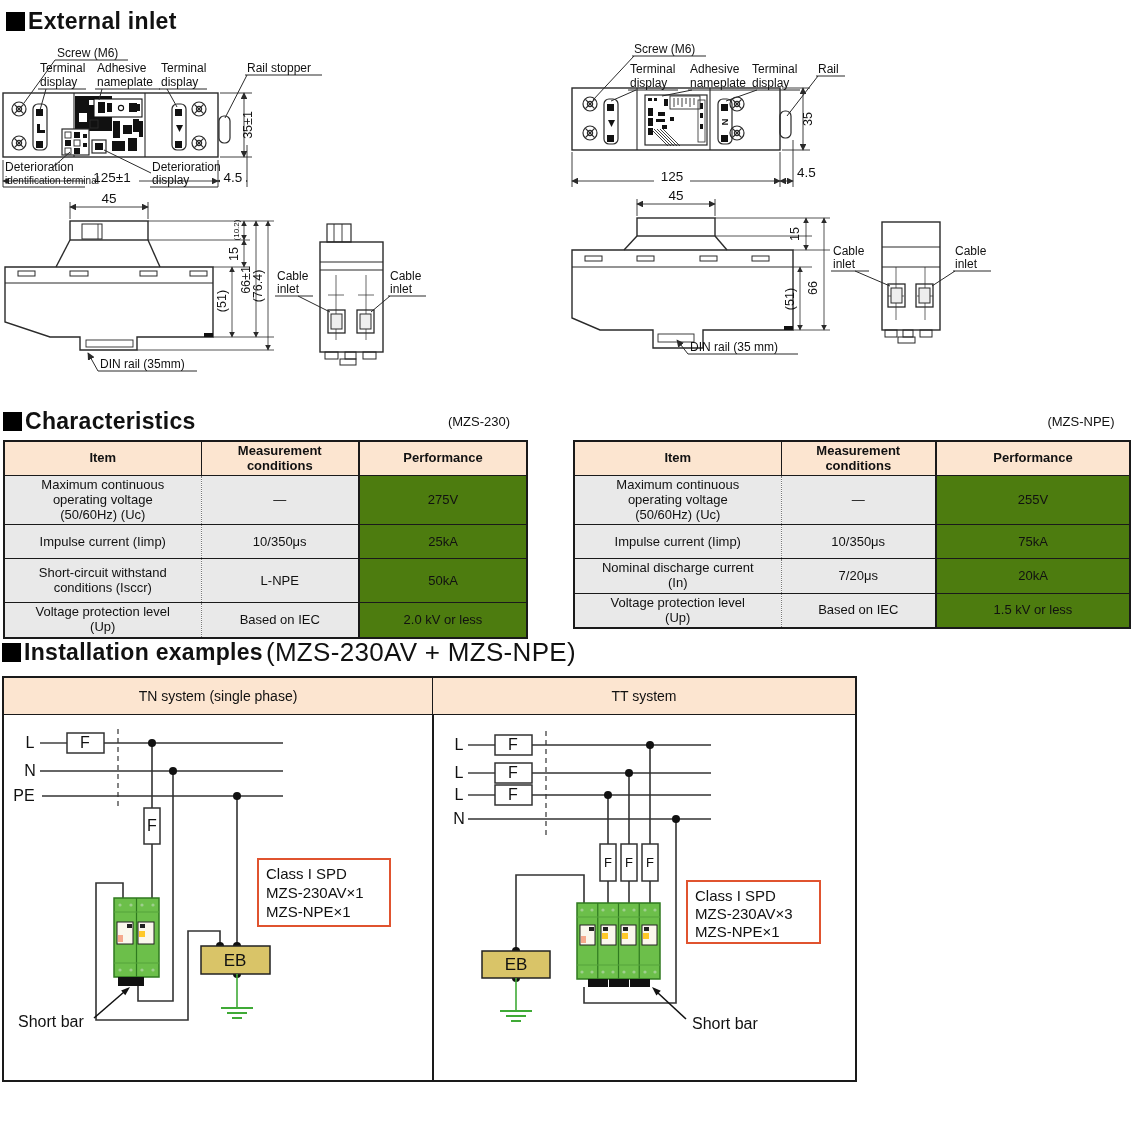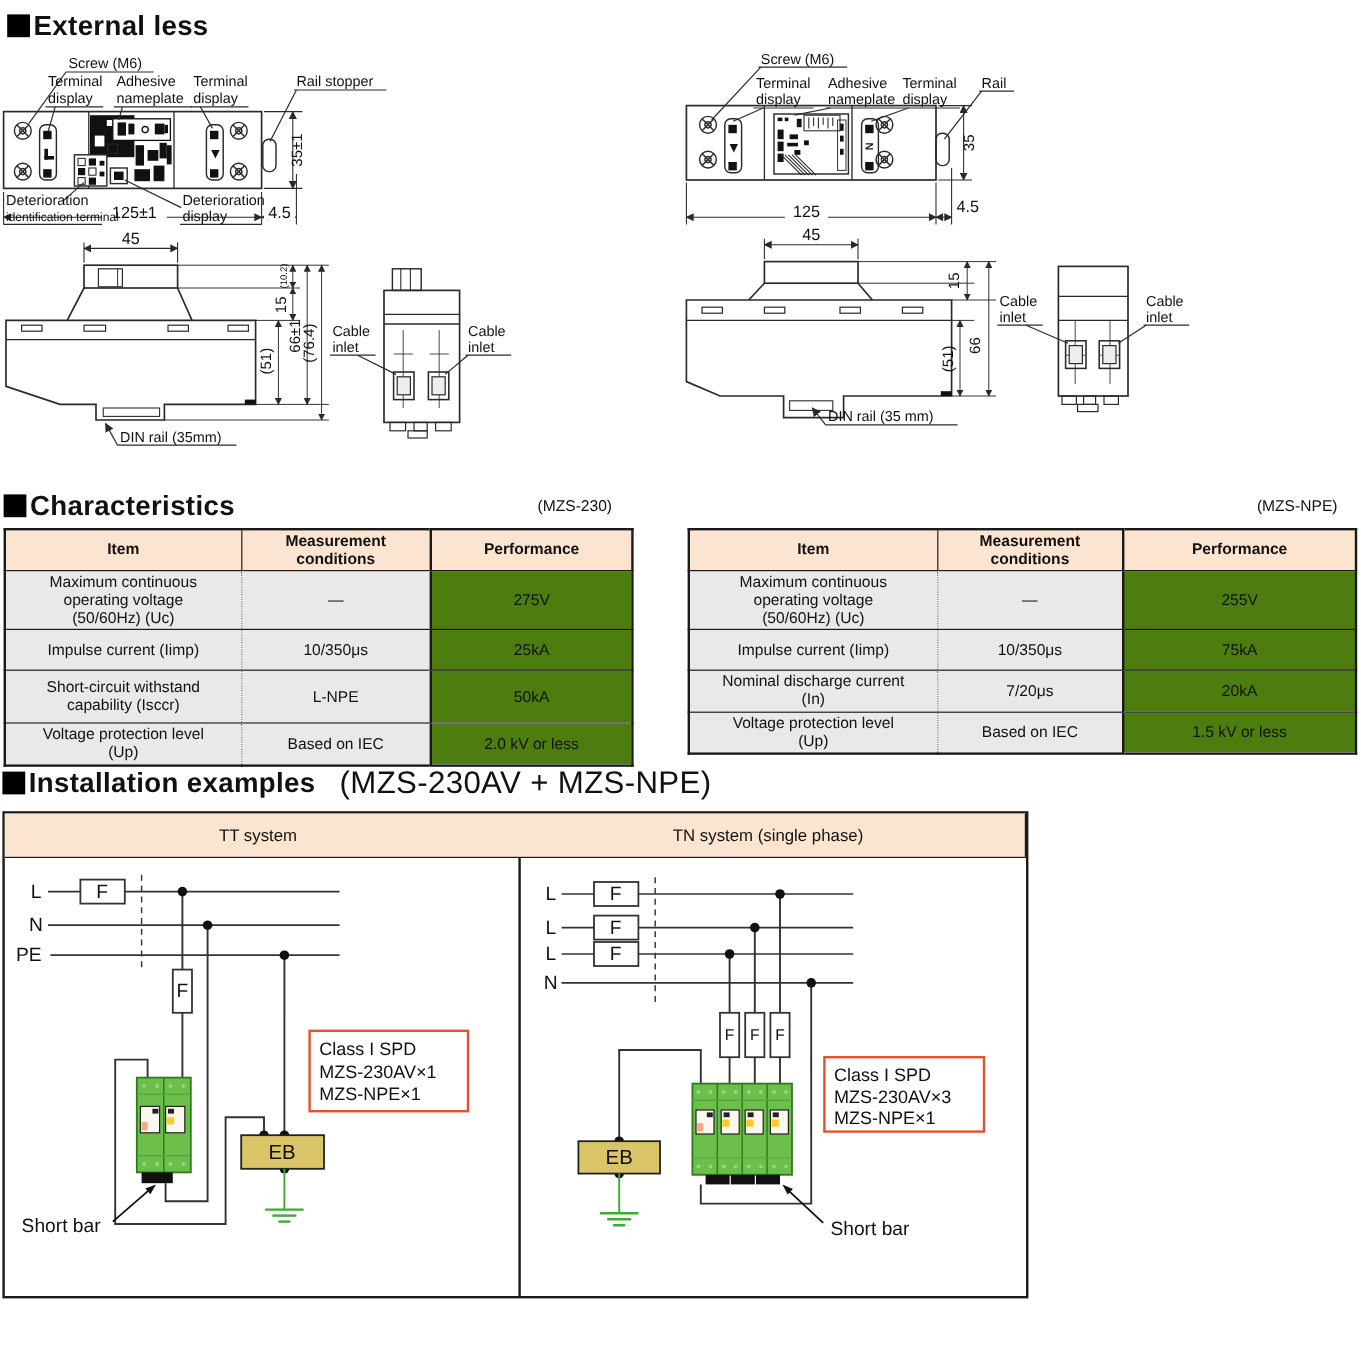"External less" span.t { text: less -> inlet }
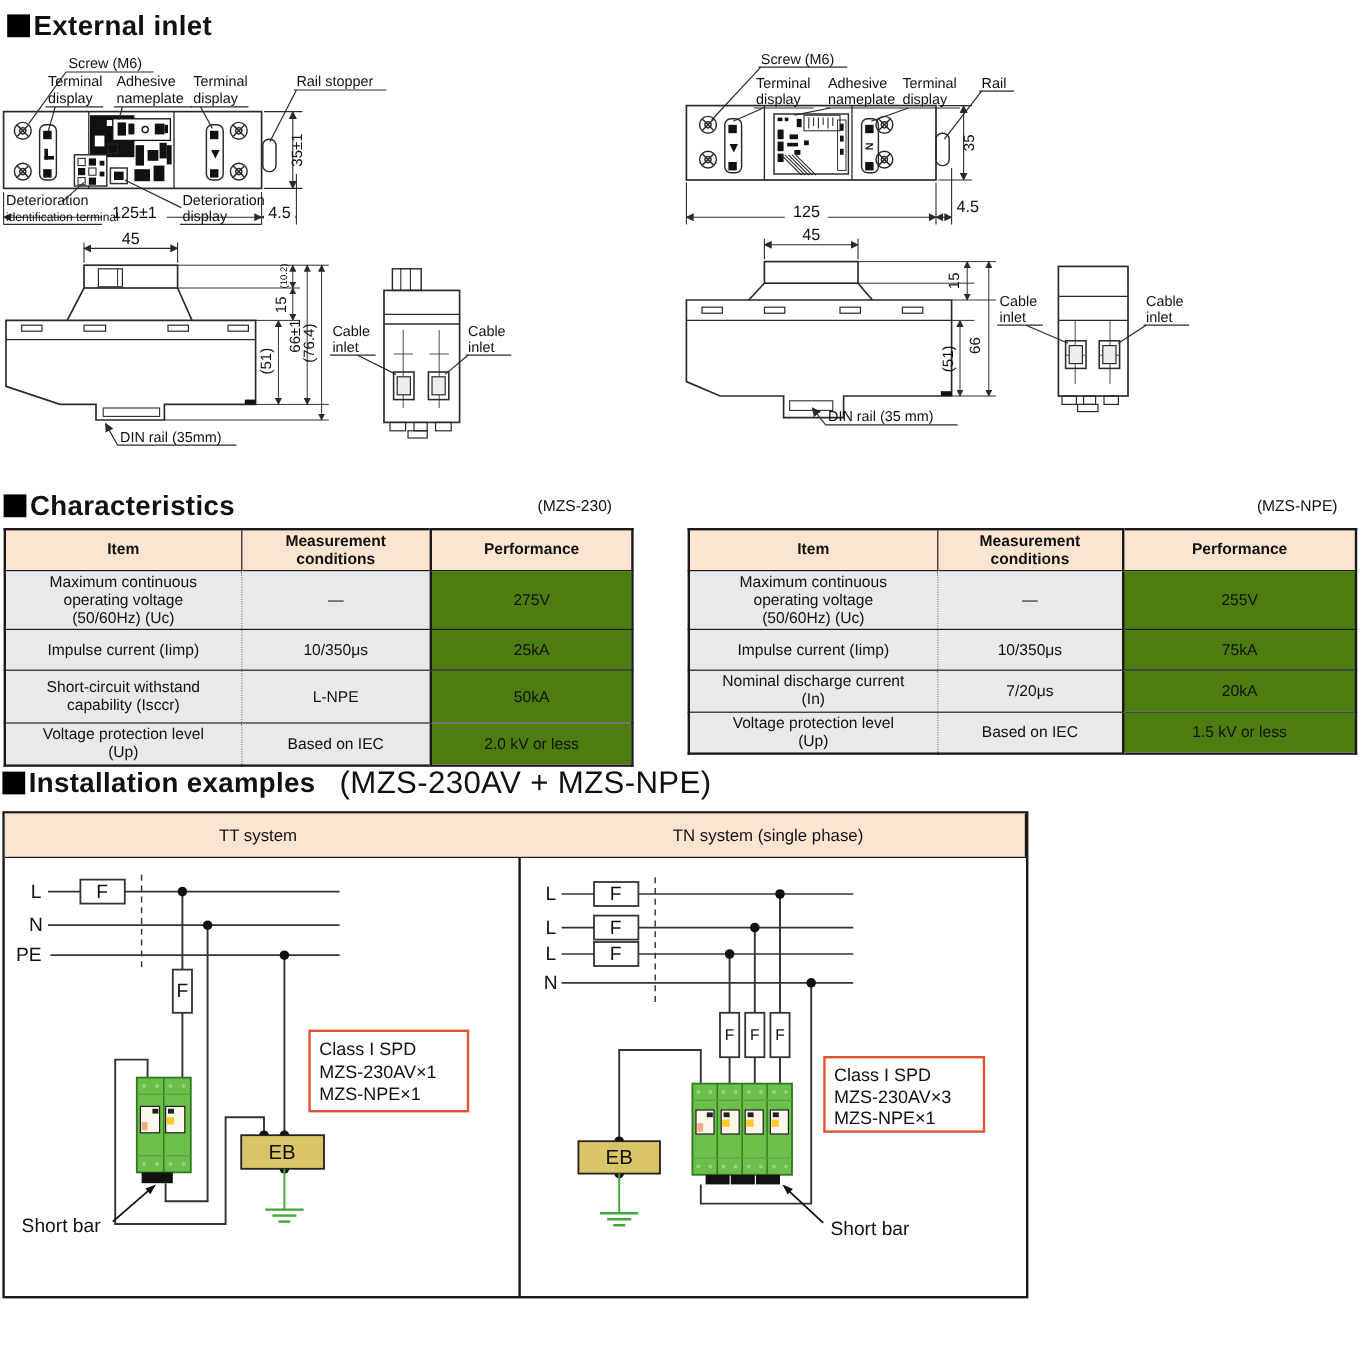"Short-circuit withstand capability" td.c1 { text: capability -> conditions }
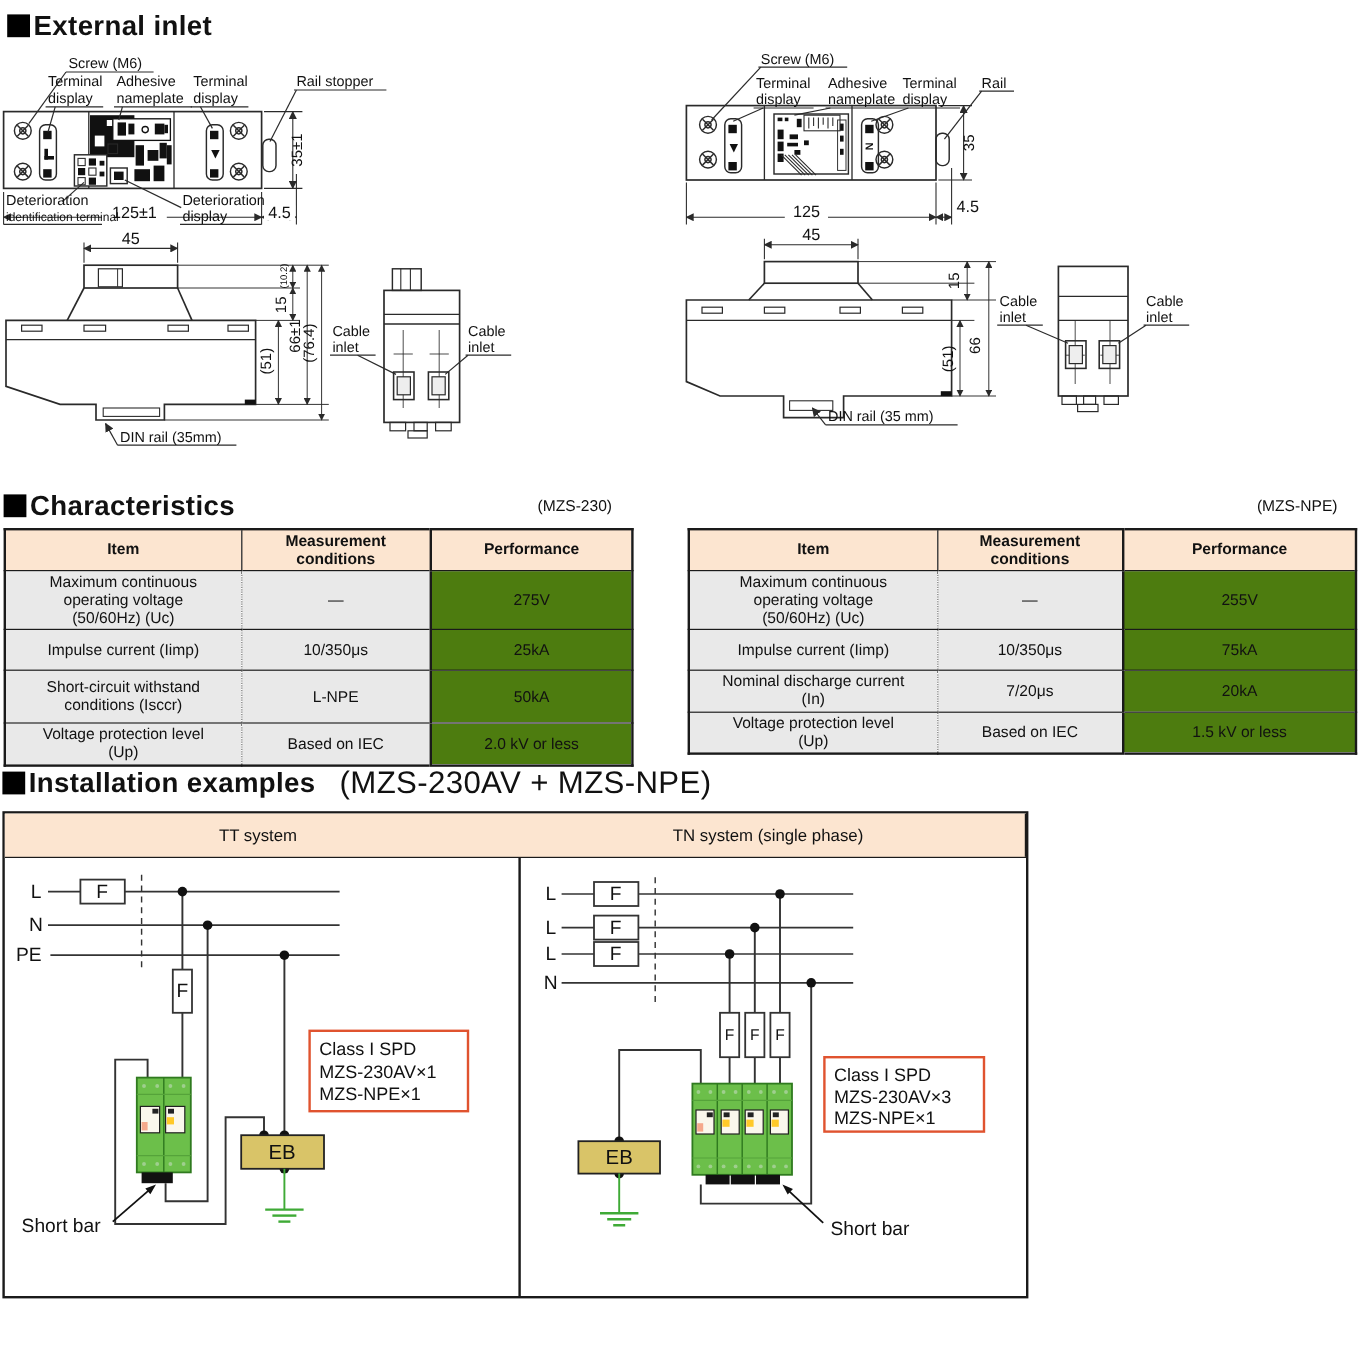"(MZS-230AV + MZS-NPE)" .sec-title .sub { margin-left: 17px -> 0 }
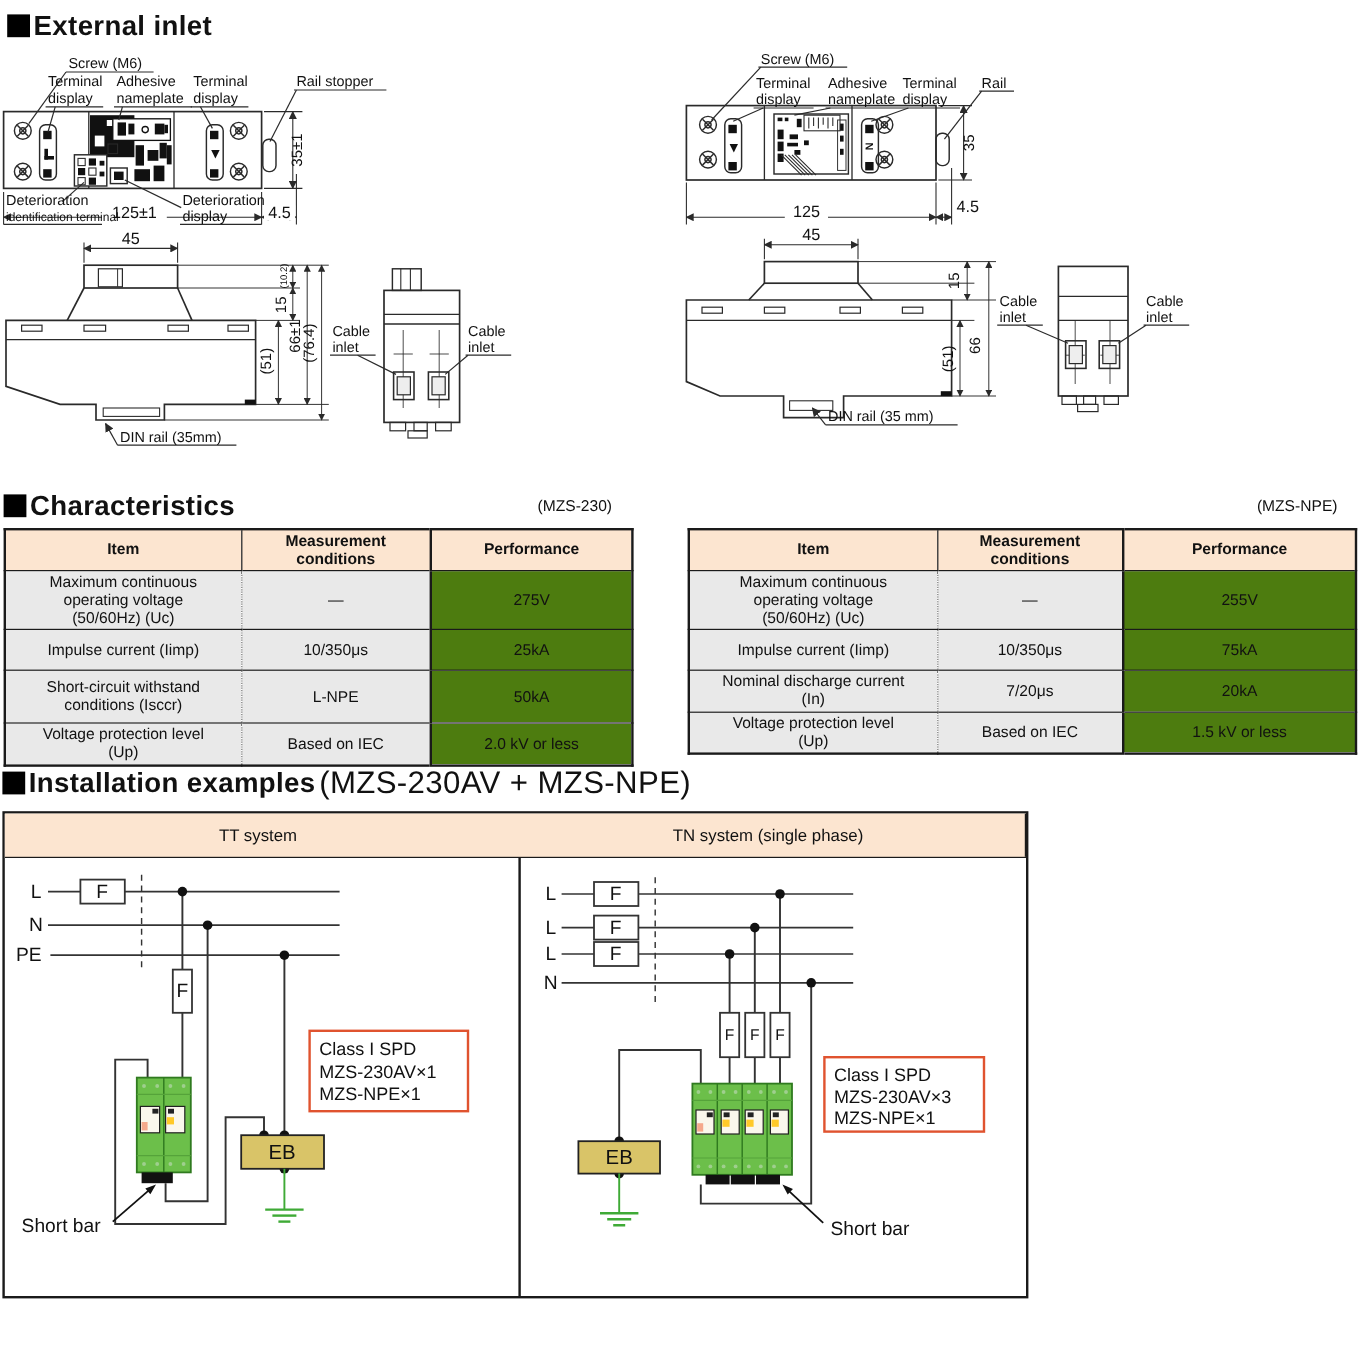"TT system" div.hcell { order: before "TN system (single phase)" -> after "TN system (single phase)" }
